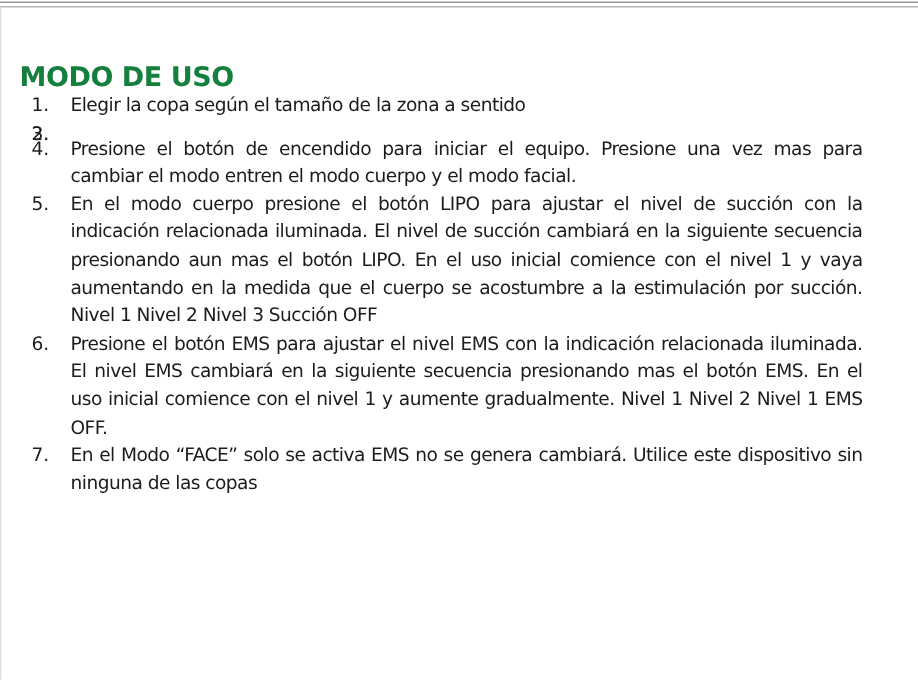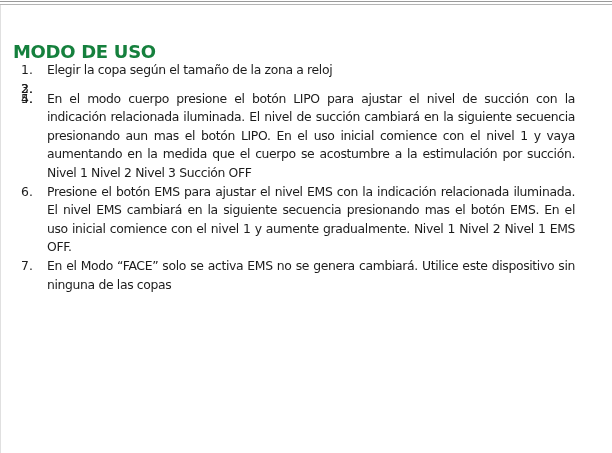"Elegir la copa según el" span { text: reloj -> sentido }
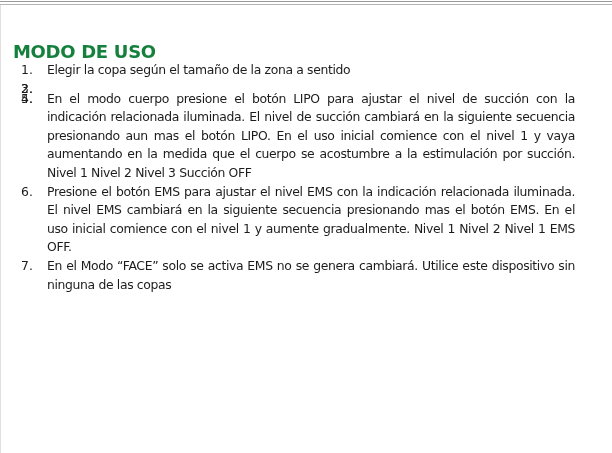"Presione el botón de encendido" span { html: none -> <span>Presione el botón de encendido para iniciar el equipo. Presione una vez mas para cambiar el modo entren el modo cuerpo y el modo facial.</span> }
